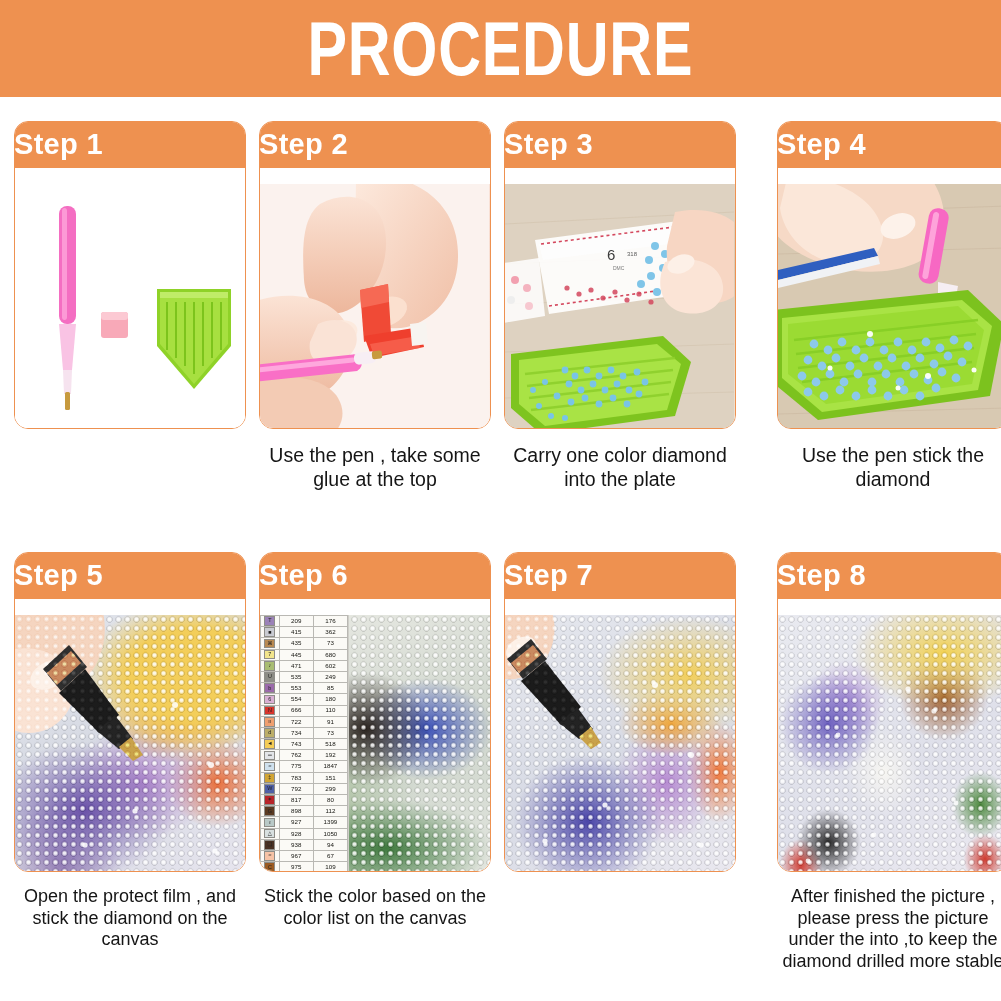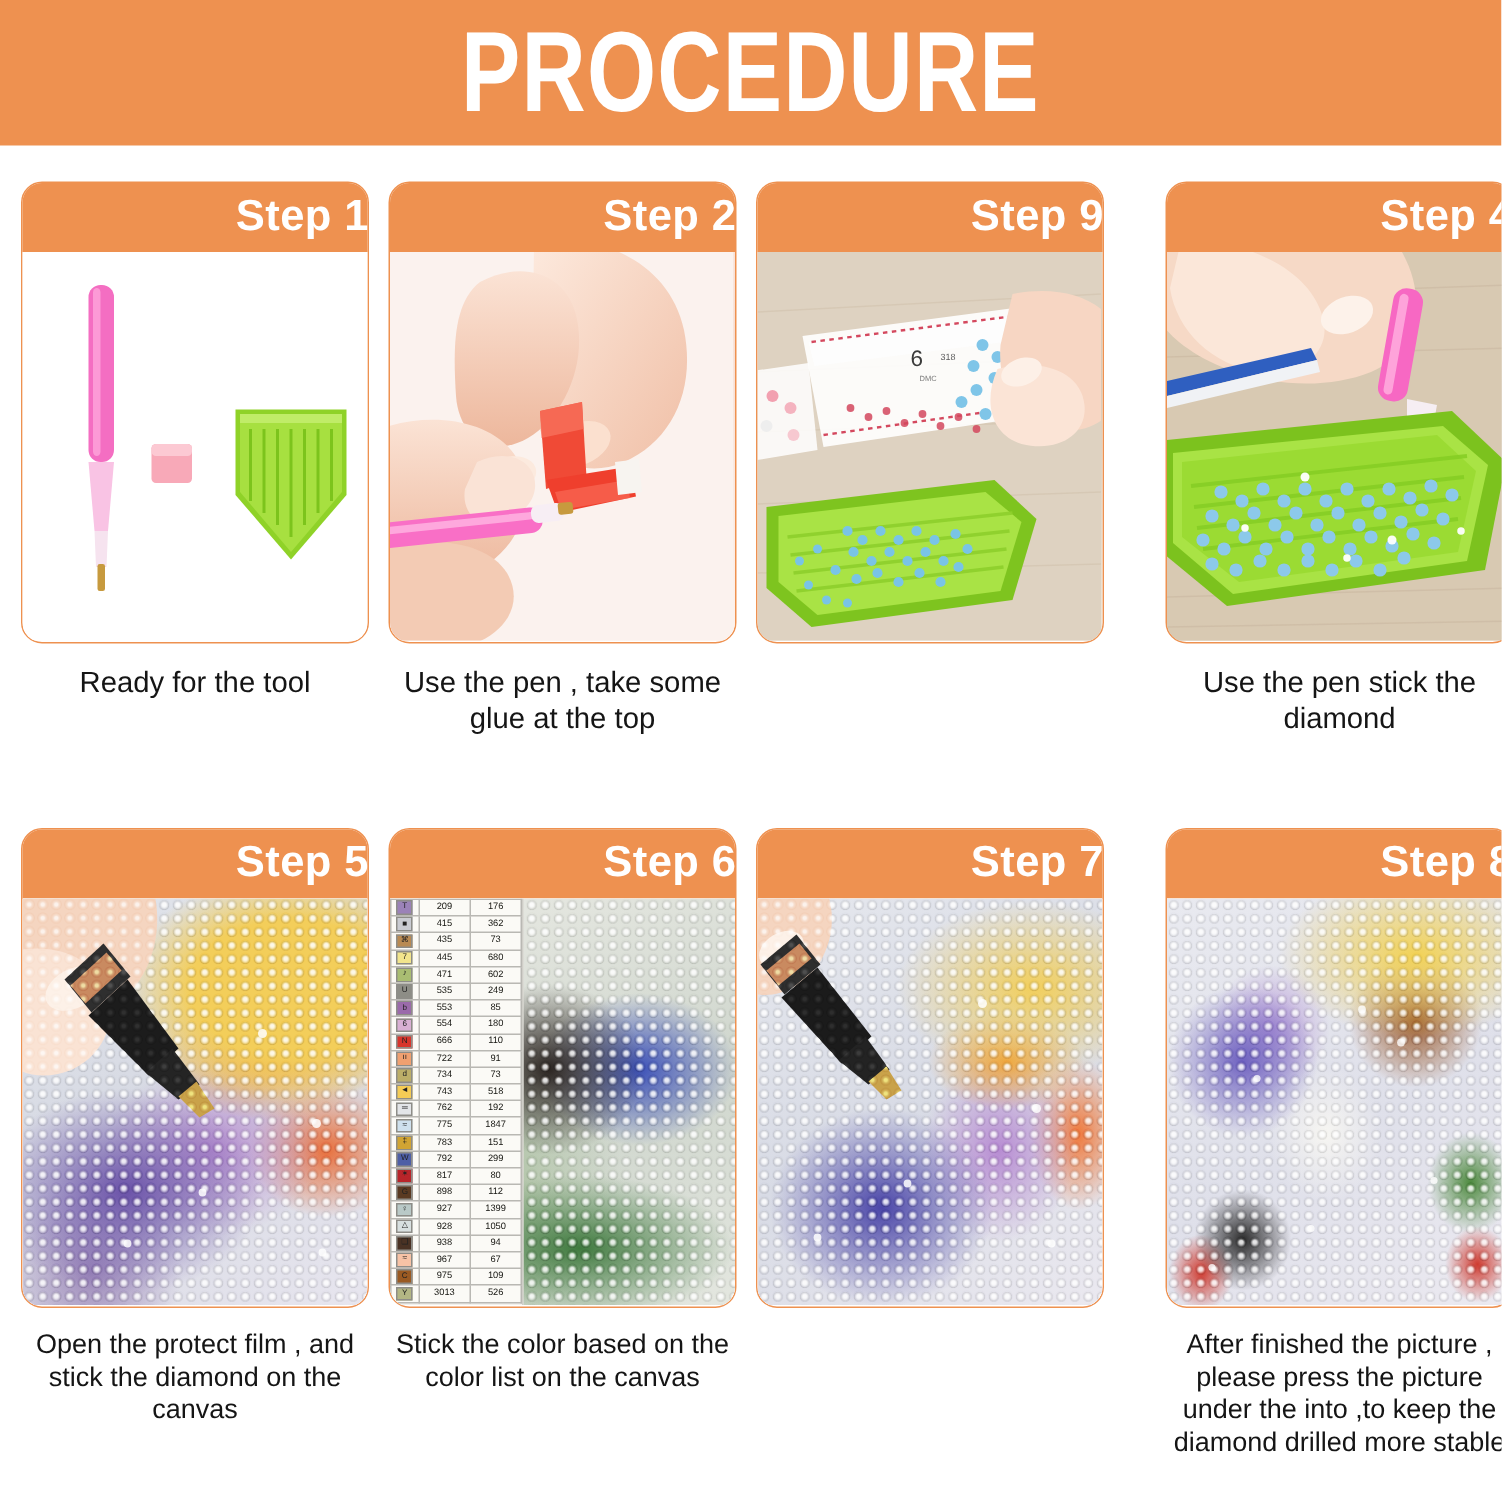"Step 1" .card-head { justify-content: flex-end -> flex-start; margin: -1px -1px 0 -1px -> -1px -1px 16px -1px }
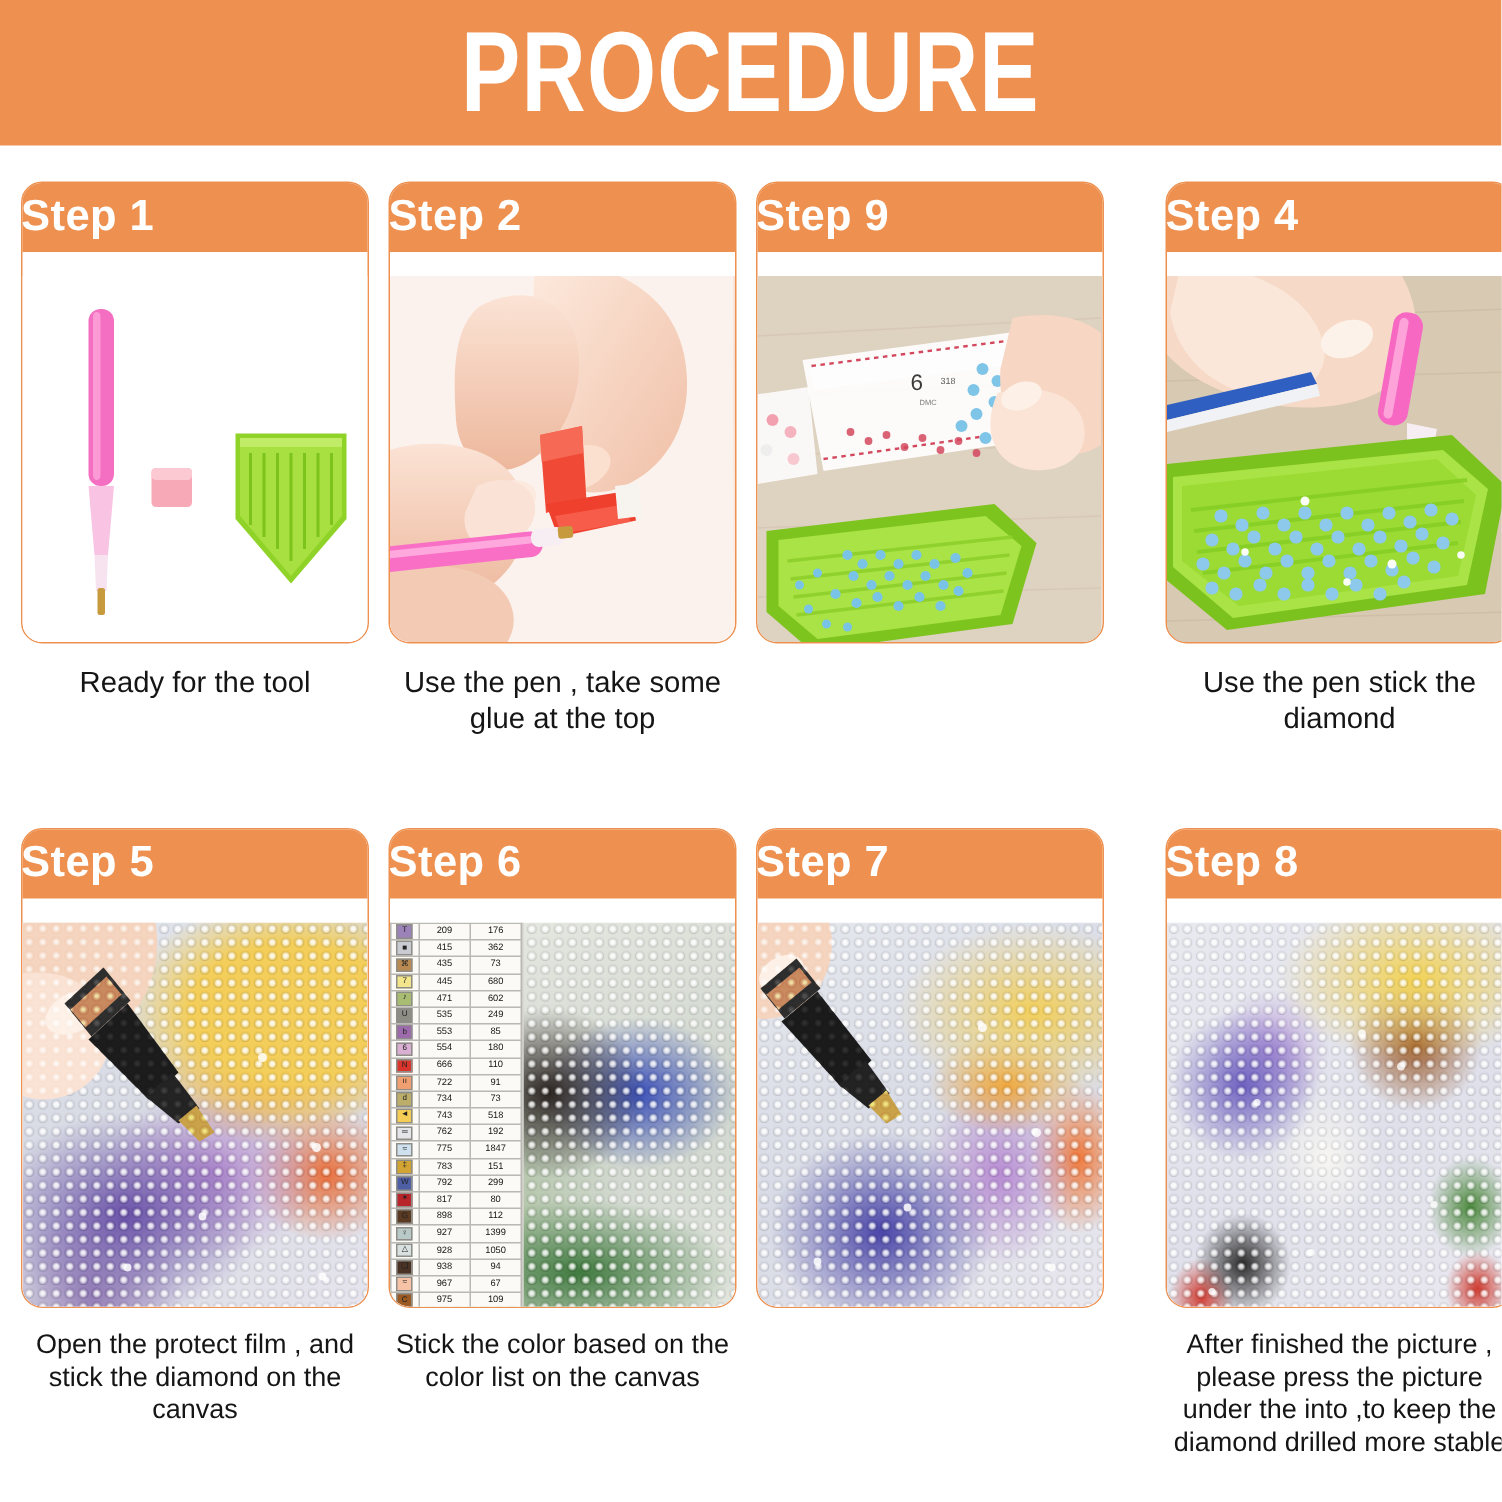"Step 9" span.card-head-label { text: 9 -> 3 }
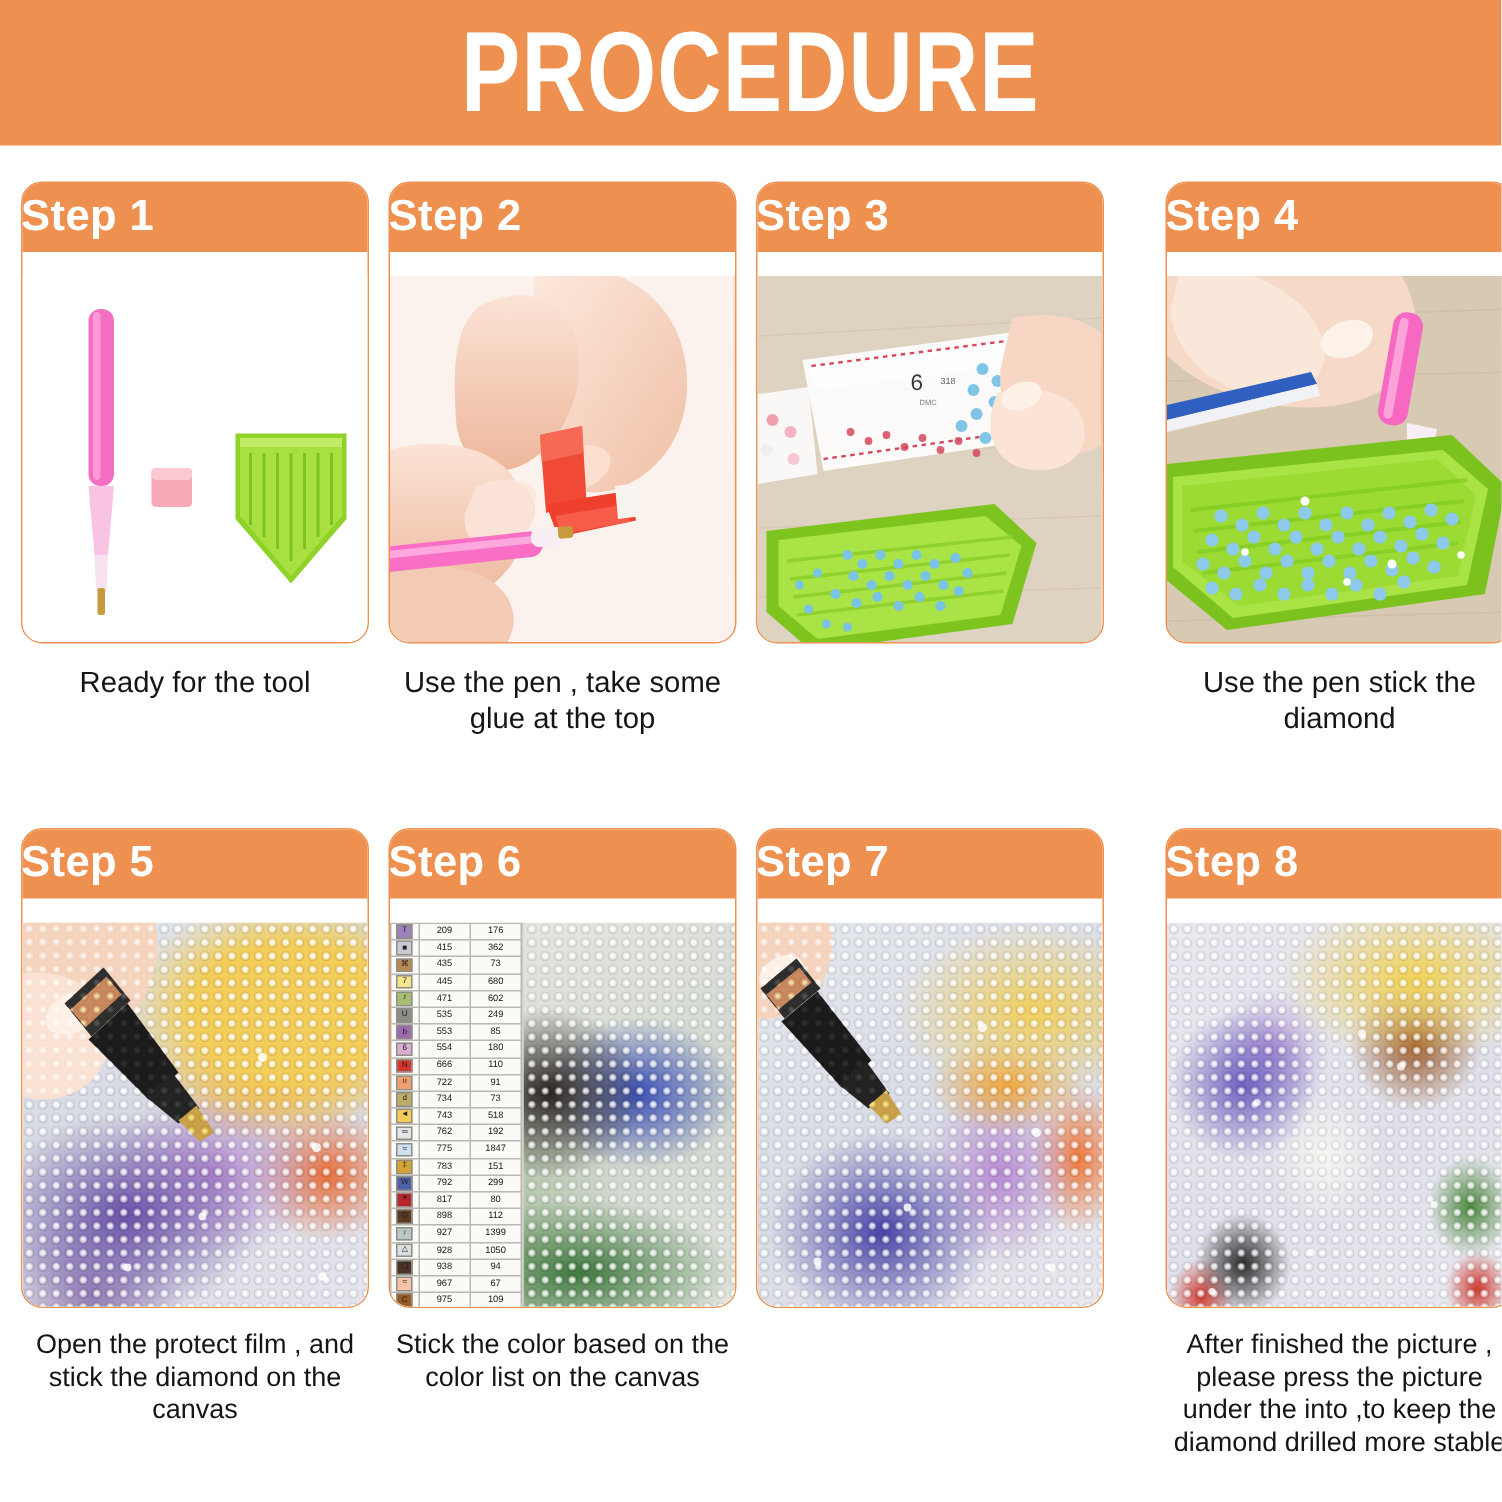"Ready for the tool" div.caption { html: <div>Ready for the tool</div> -> none }
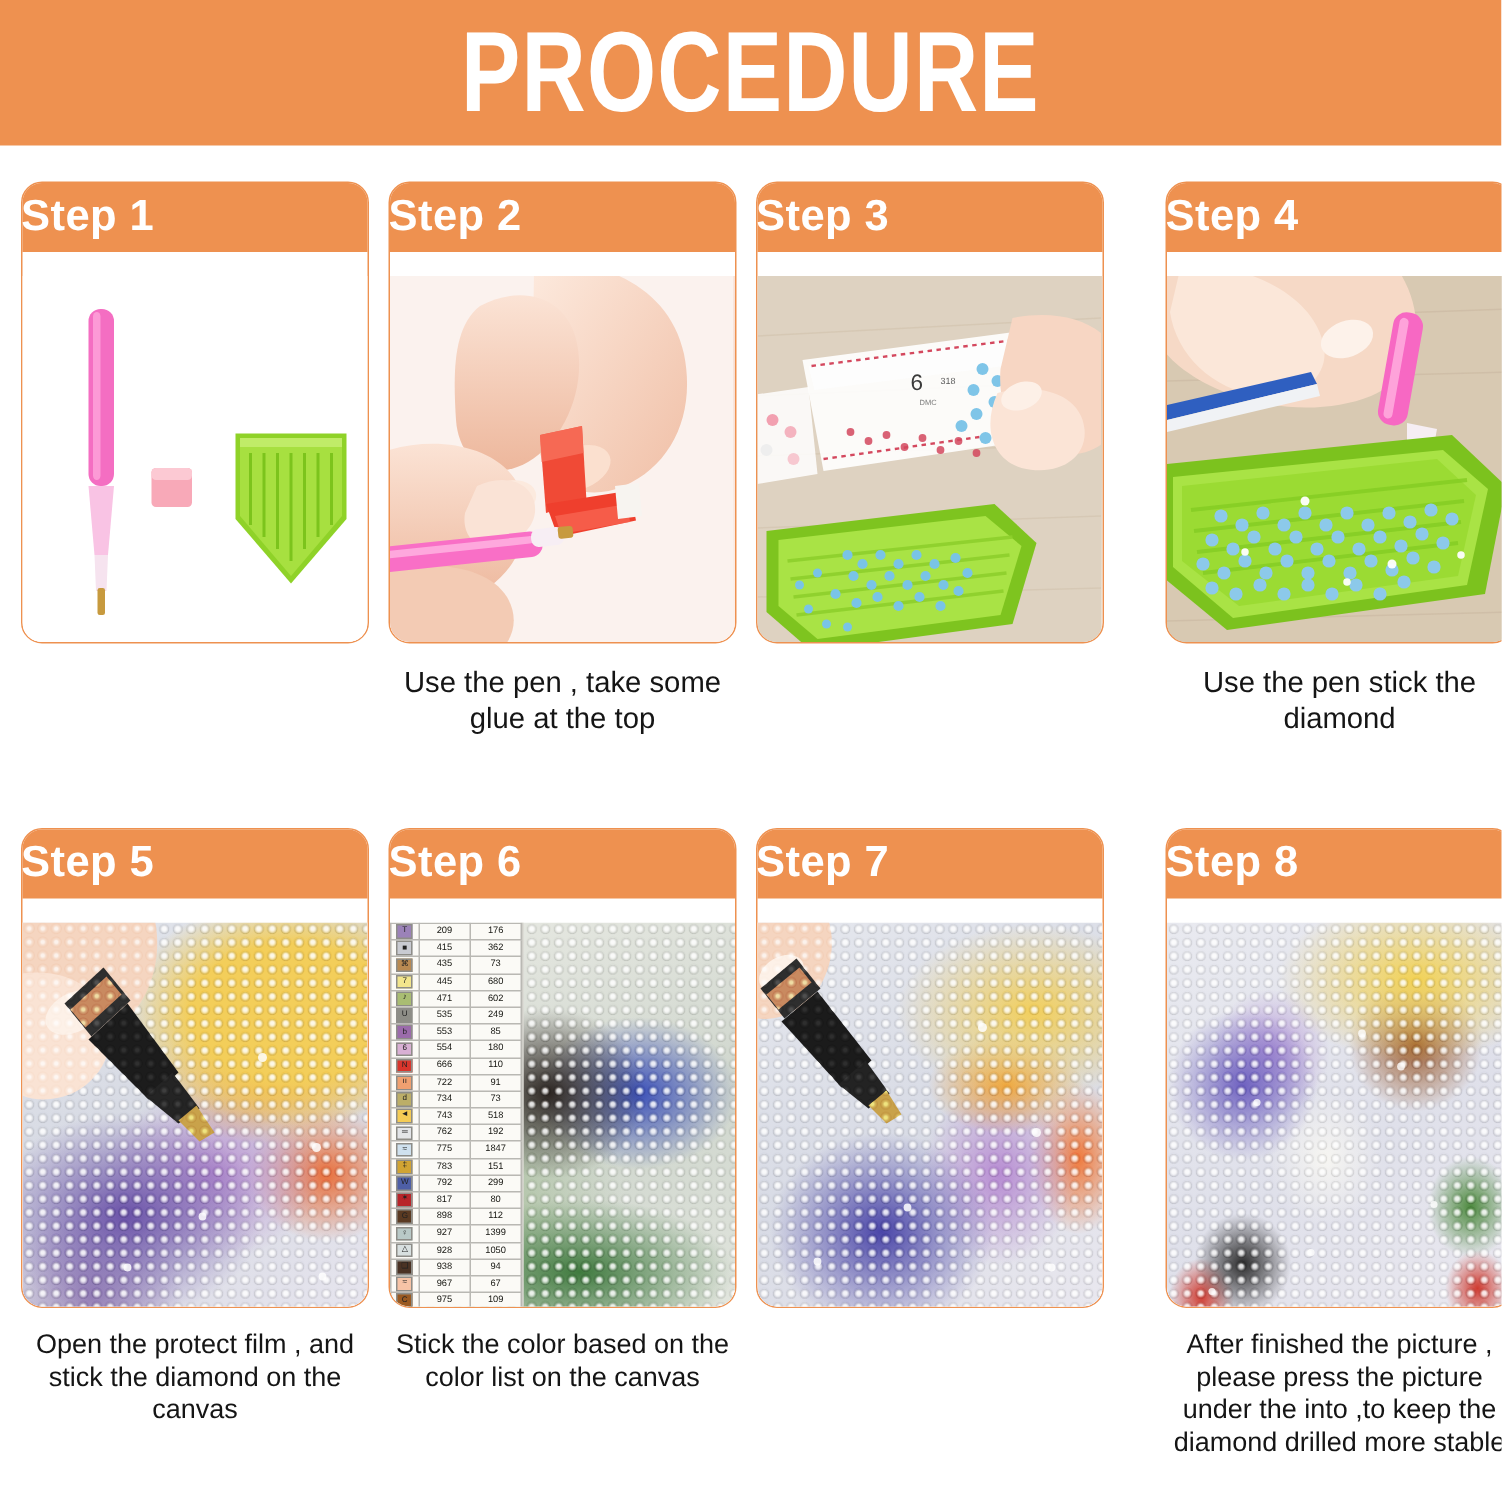"Carry one color diamond into" div.caption { html: none -> <div>Carry one color diamond into the plate</div> }
